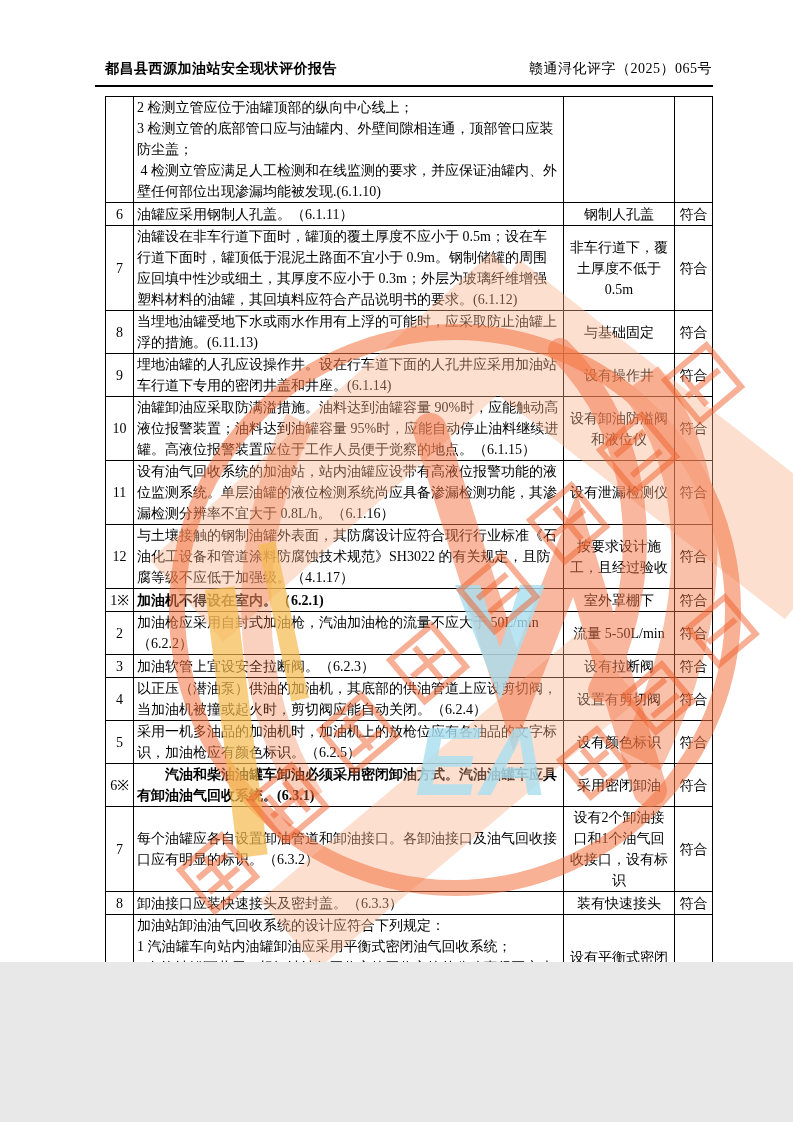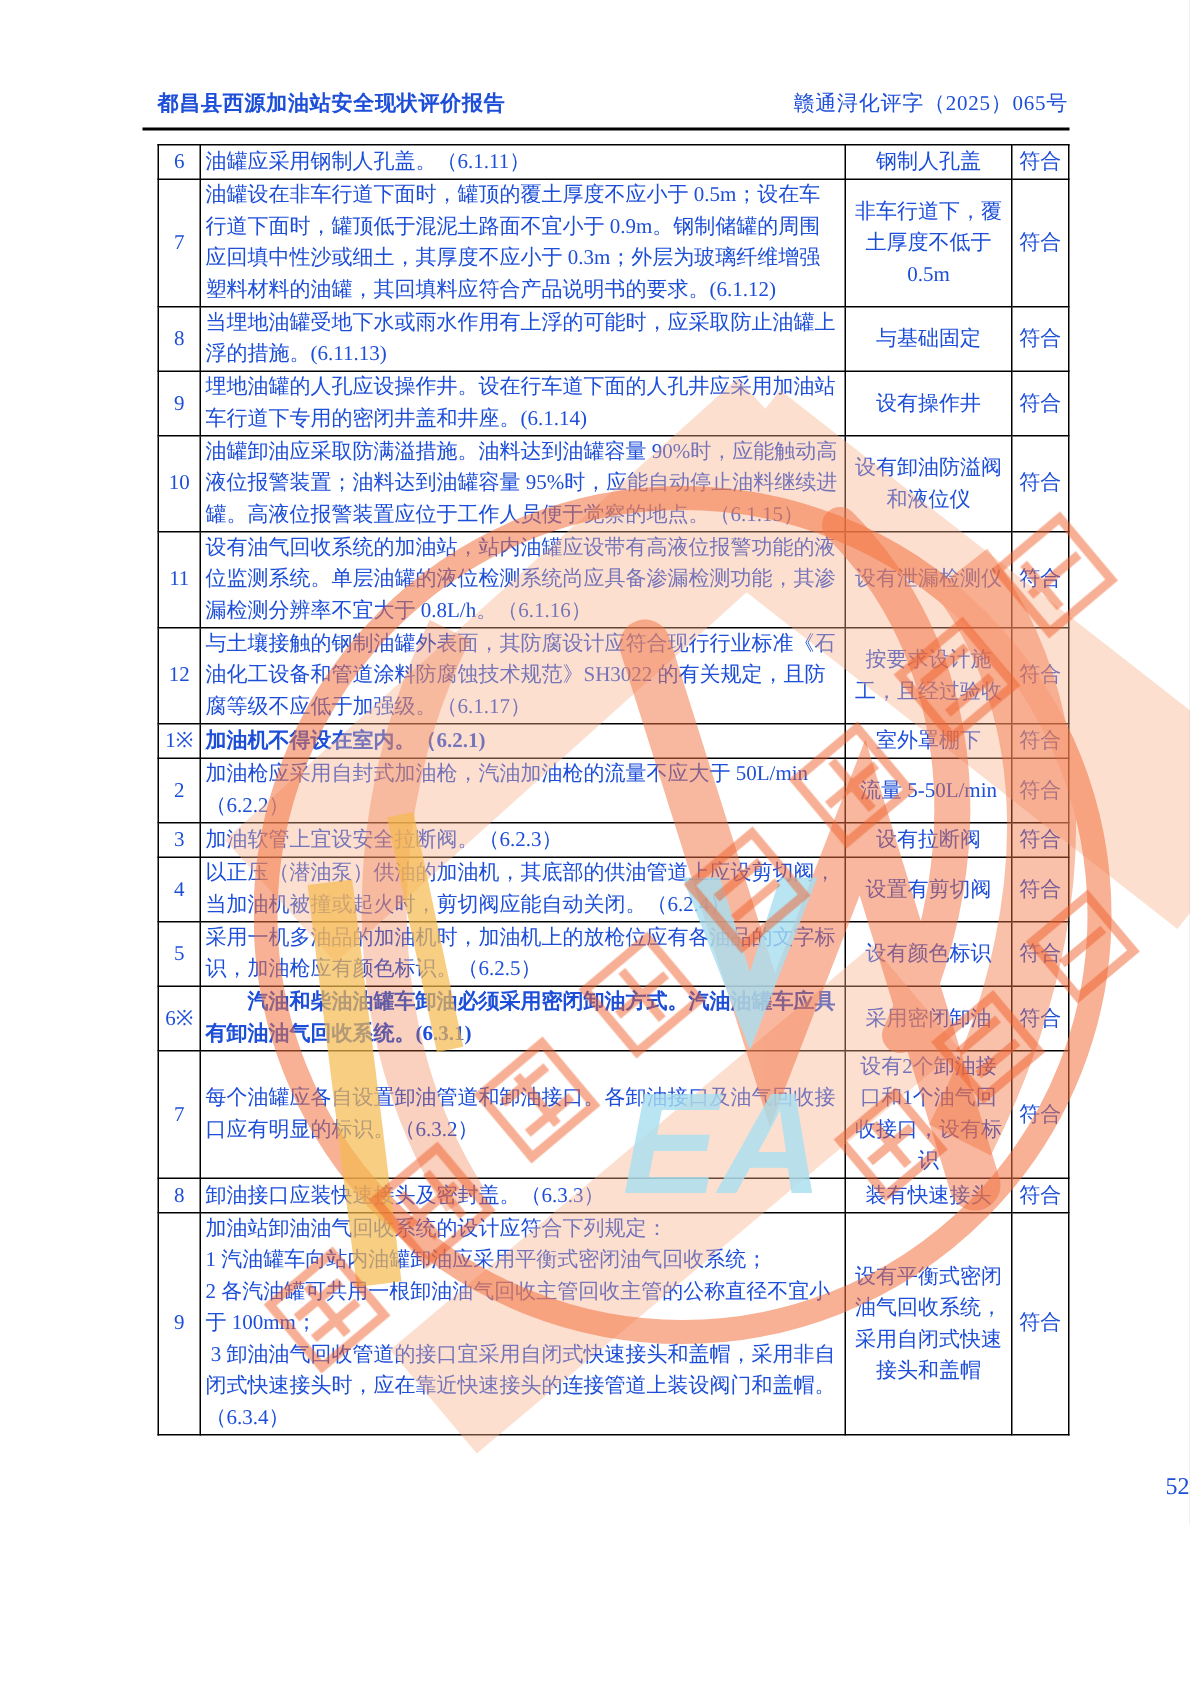"都昌县西源加油站安全现状评价报告" .page { color: #1d4ed8 -> #000000; height: 1122px -> 962px }
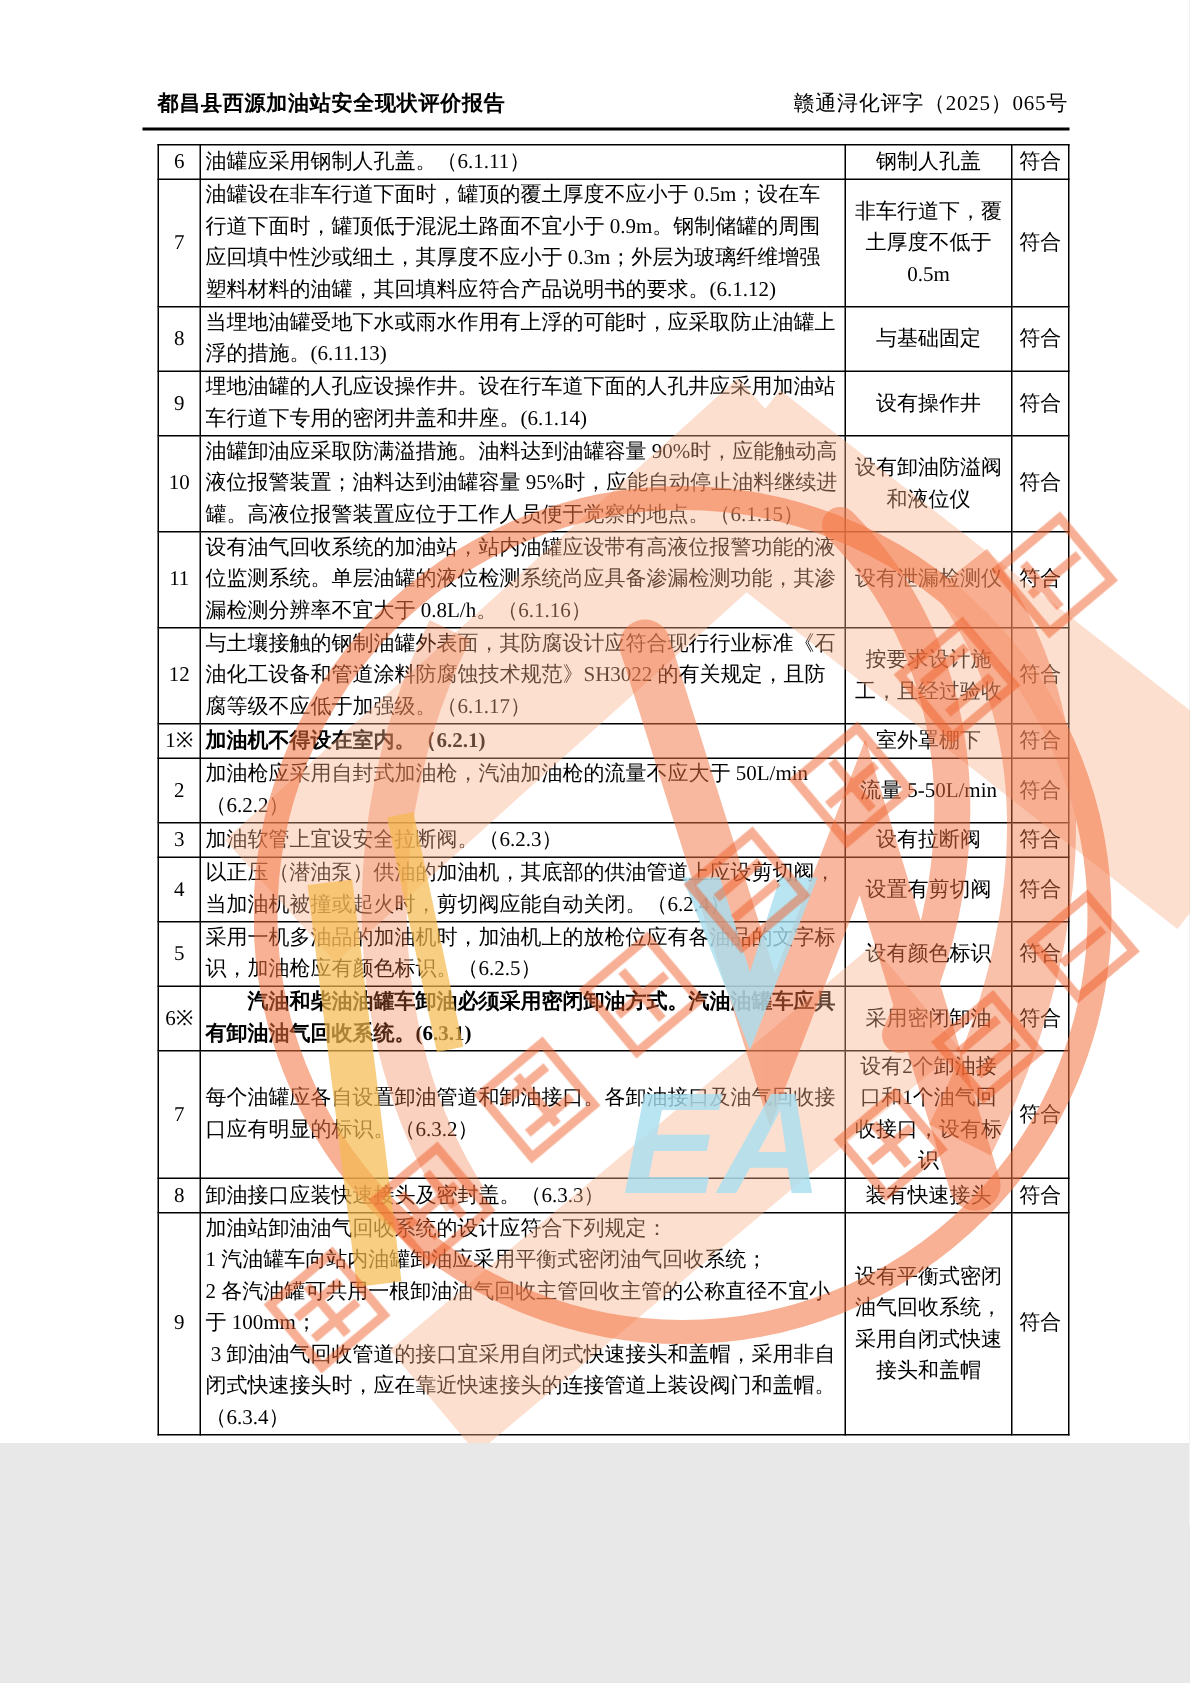"2 检测立管应位于油罐顶部的纵向中心线上；" tr { html: none -> <tr> <td></td> <td>2 检测立管应位于油罐顶部的纵向中心线上； 3 检测立管的底部管口应与油罐内、外壁间隙相连通，顶部管口应装防尘盖； 4 检测立管应满足人工检测和在线监测的要求，并应保证油罐内、外壁任何部位出现渗漏均能被发现.(6.1.10)</td> <td></td> <td></td> </tr> }
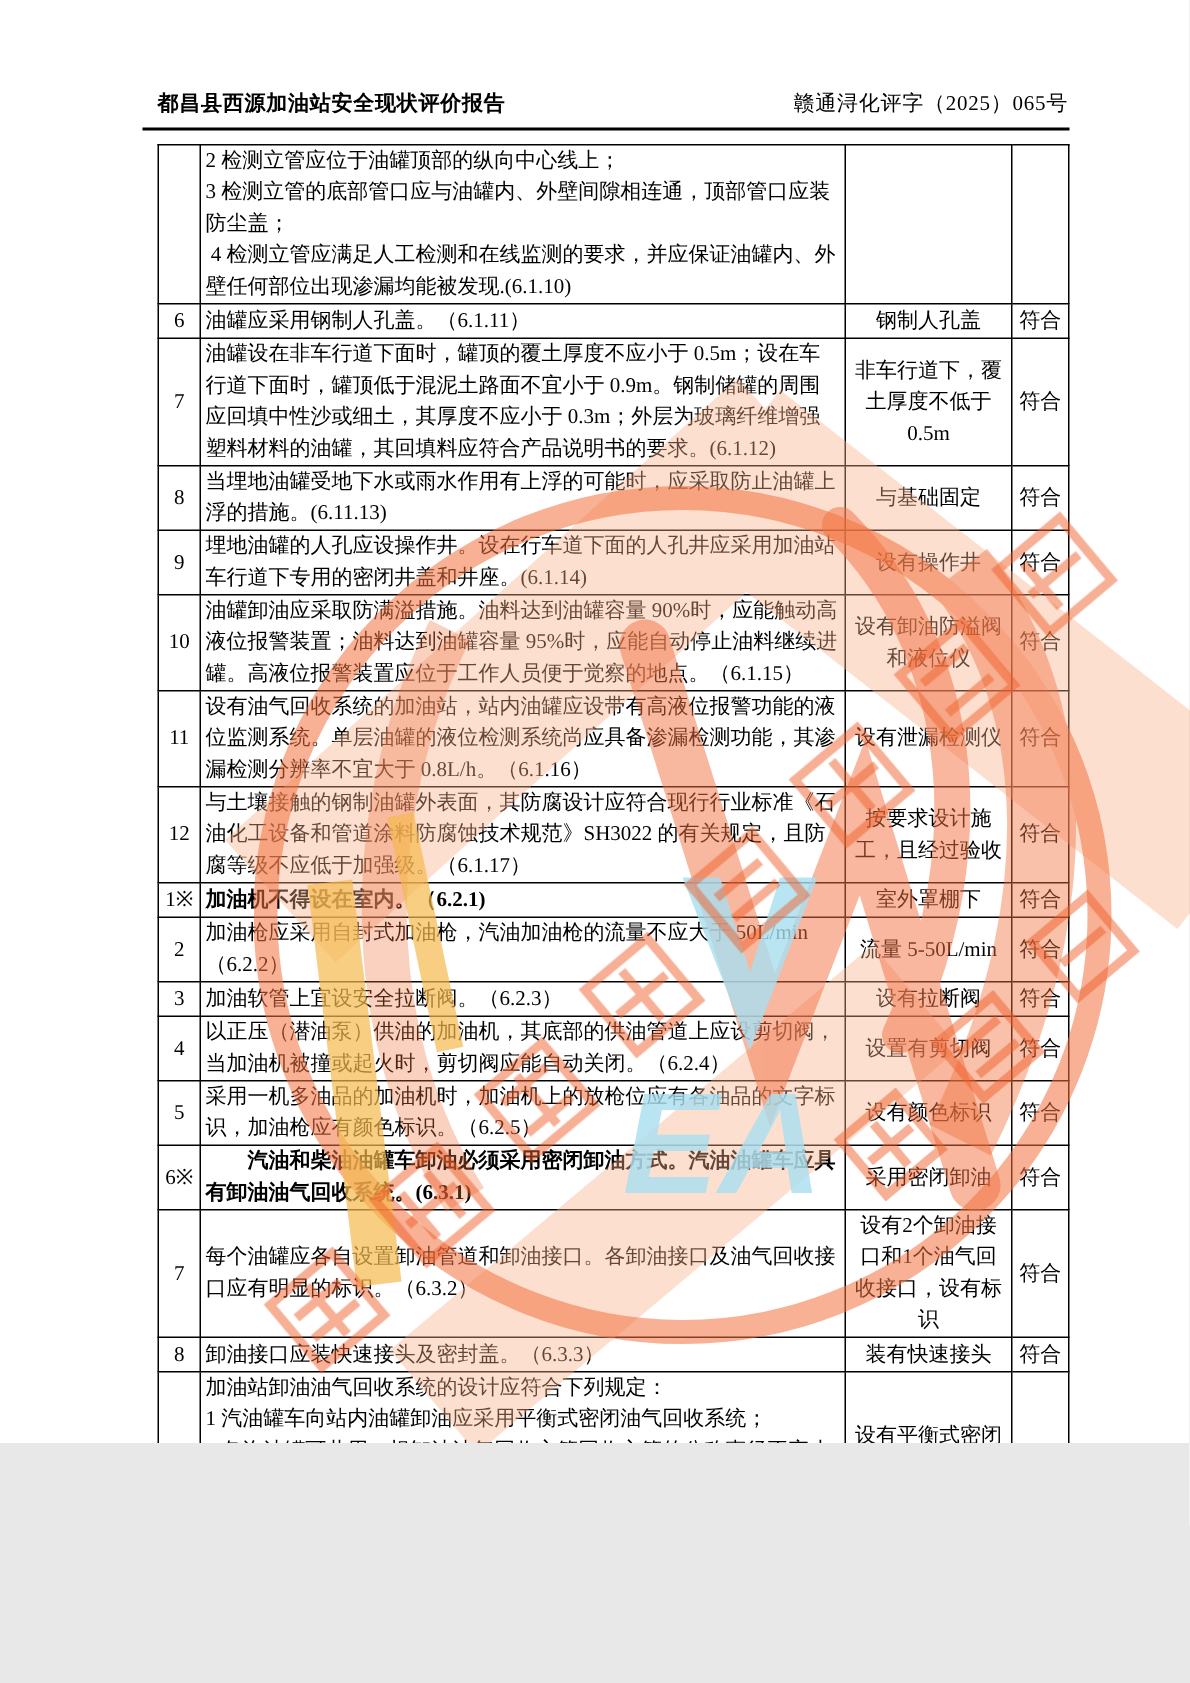"与土壤接触的钢制油罐外表面，其防腐设计应符合现行行业标准《石油化工设备和管道涂料" td.c-content { text: 6.1.17 -> 4.1.17 }
